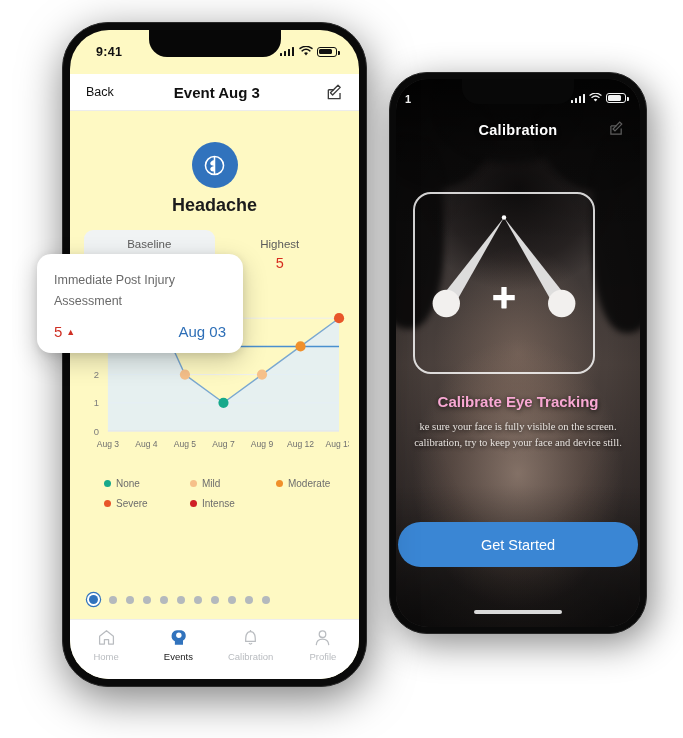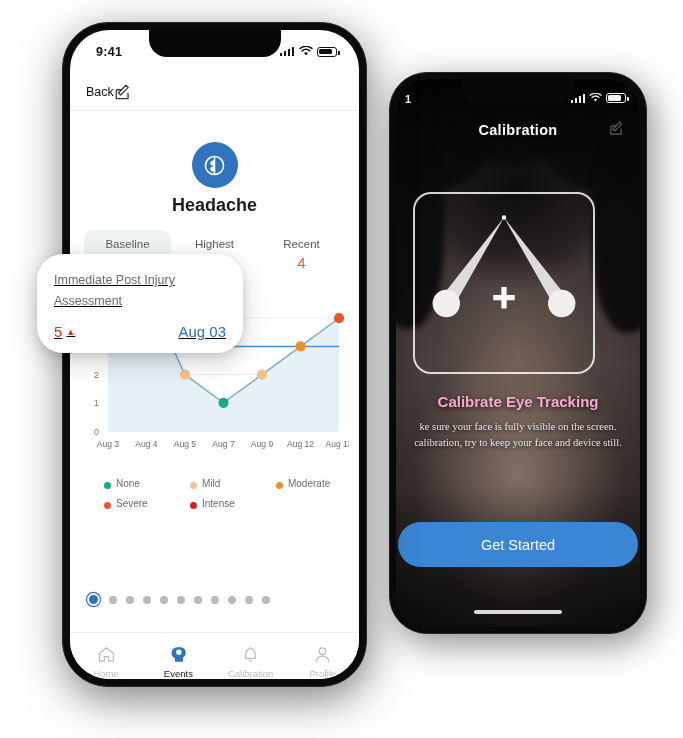"9:41" #phone1-screen { background: #ffffff -> #fef9c3 }
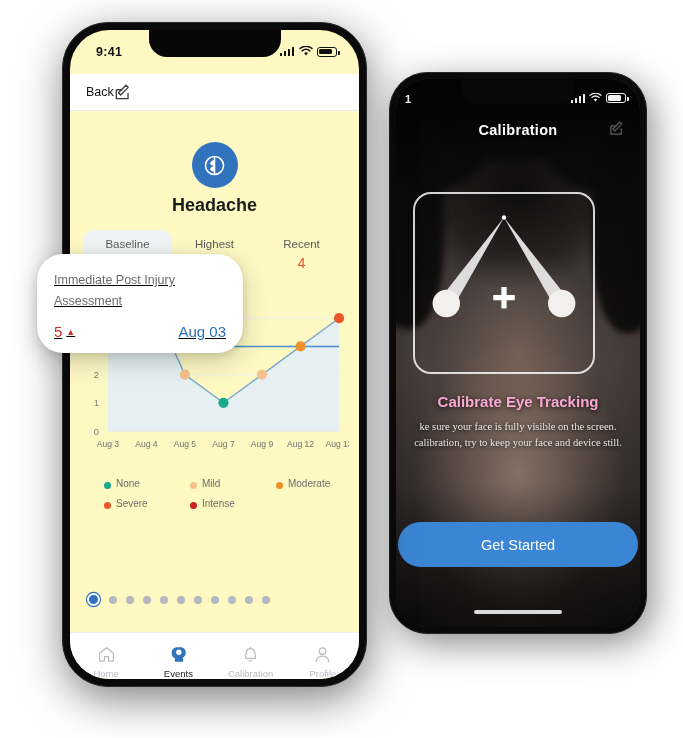"Event Aug 3" div { html: none -> <div>Event Aug 3</div> }
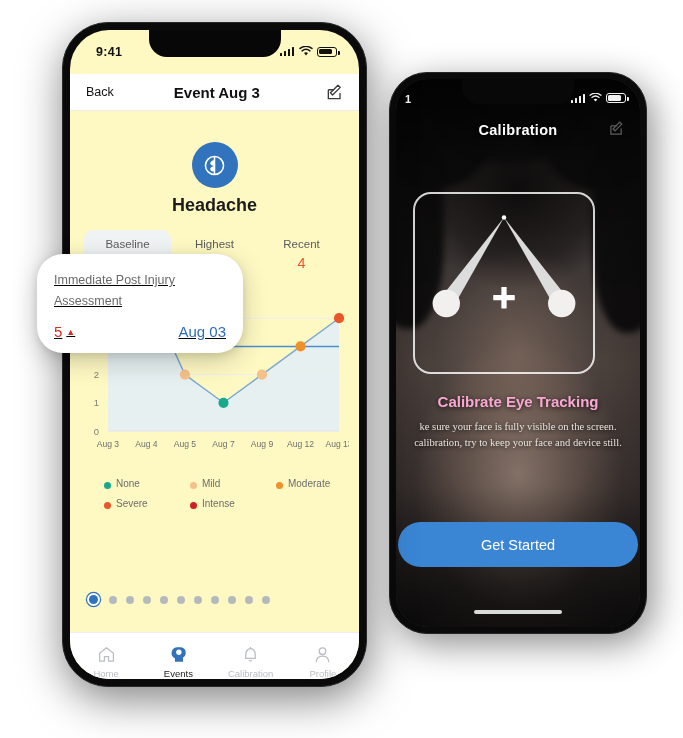"Recent" div.stat-tab { html: <div> <span>Recent</span> <span>4</span> </div> -> none }
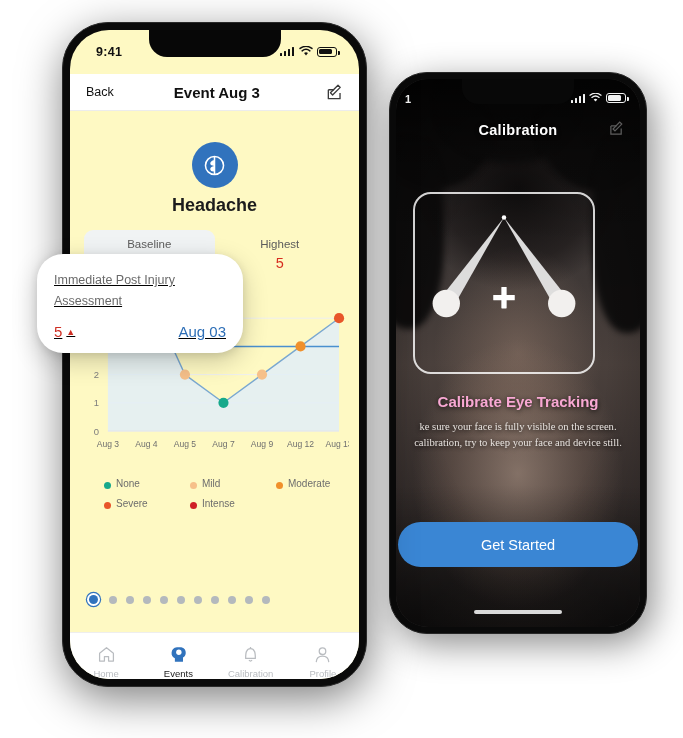"Immediate Post Injury Assessment" #tooltip-card { border-radius: 26px -> 14px; text-decoration: underline -> none }
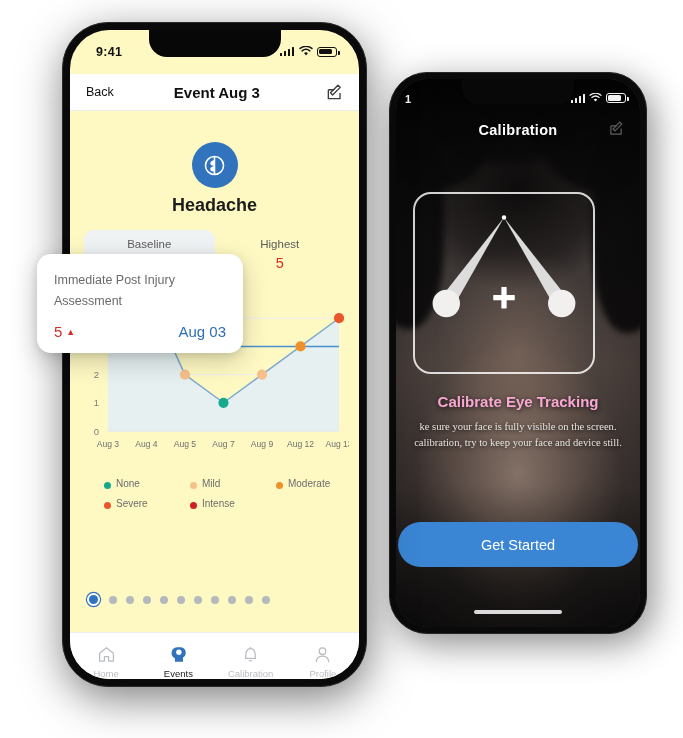"None" .legend-item { align-items: flex-end -> center }
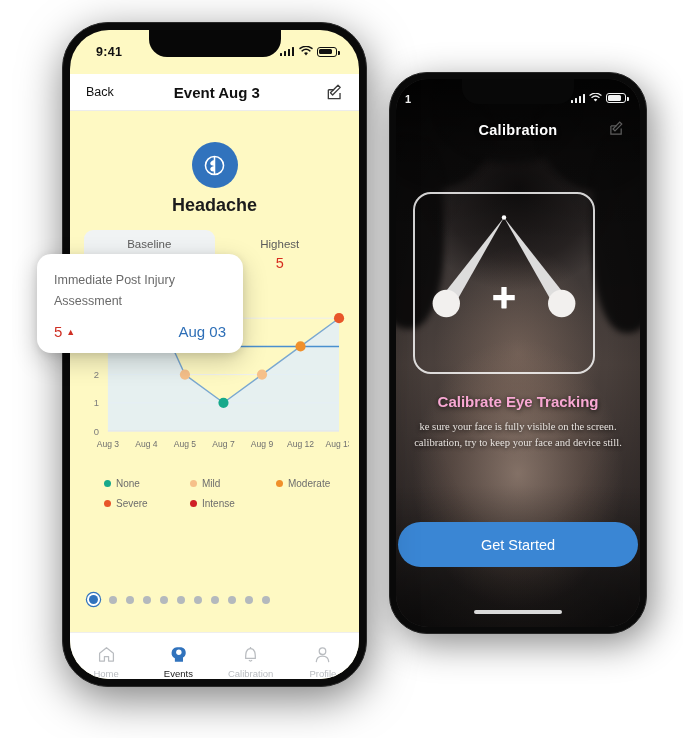"Home" #bottom-nav { align-items: flex-end -> flex-start; height: 47px -> 60px }
